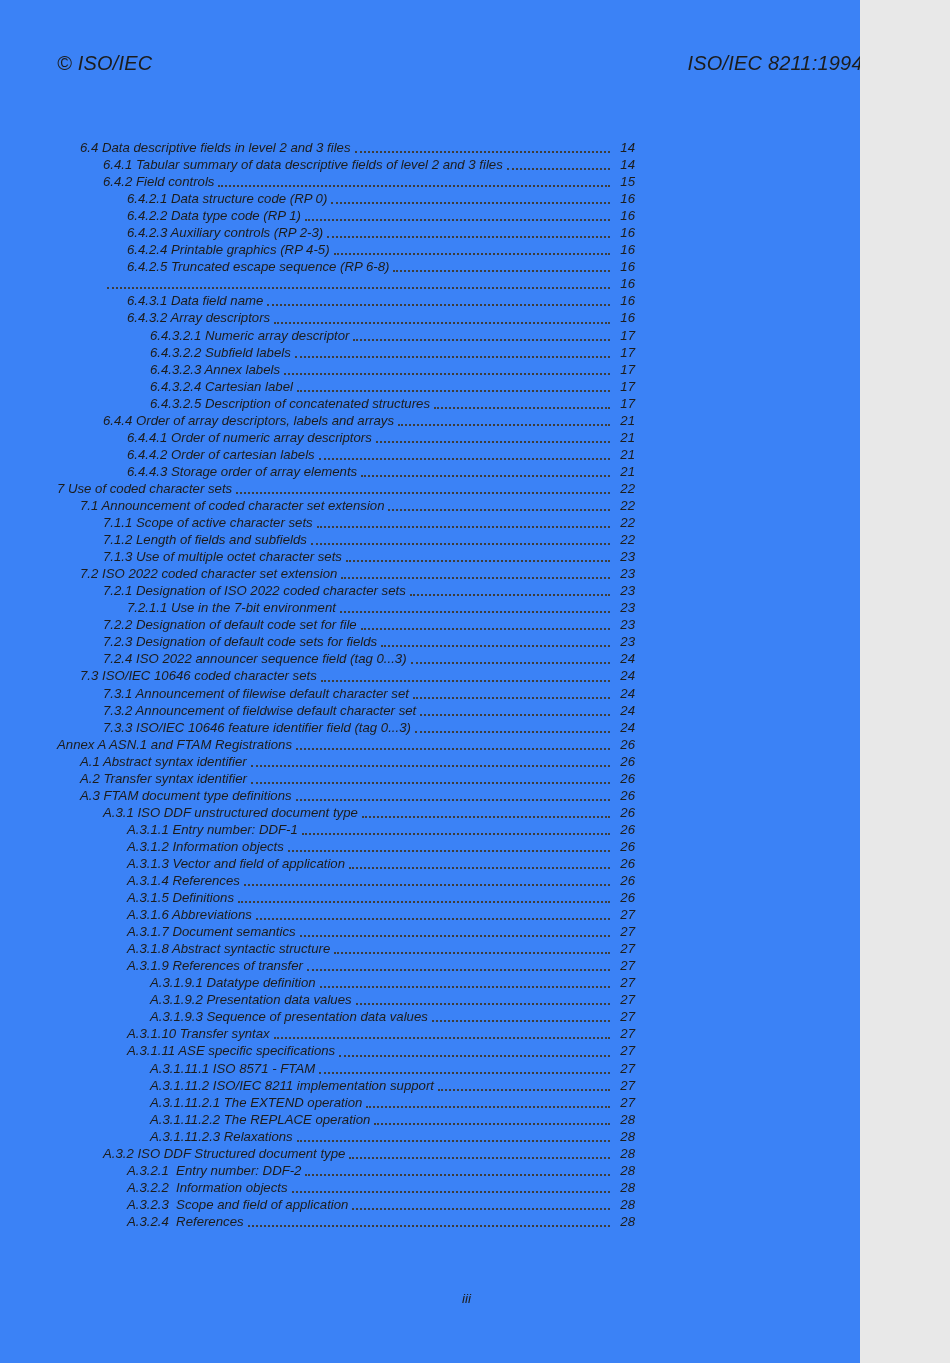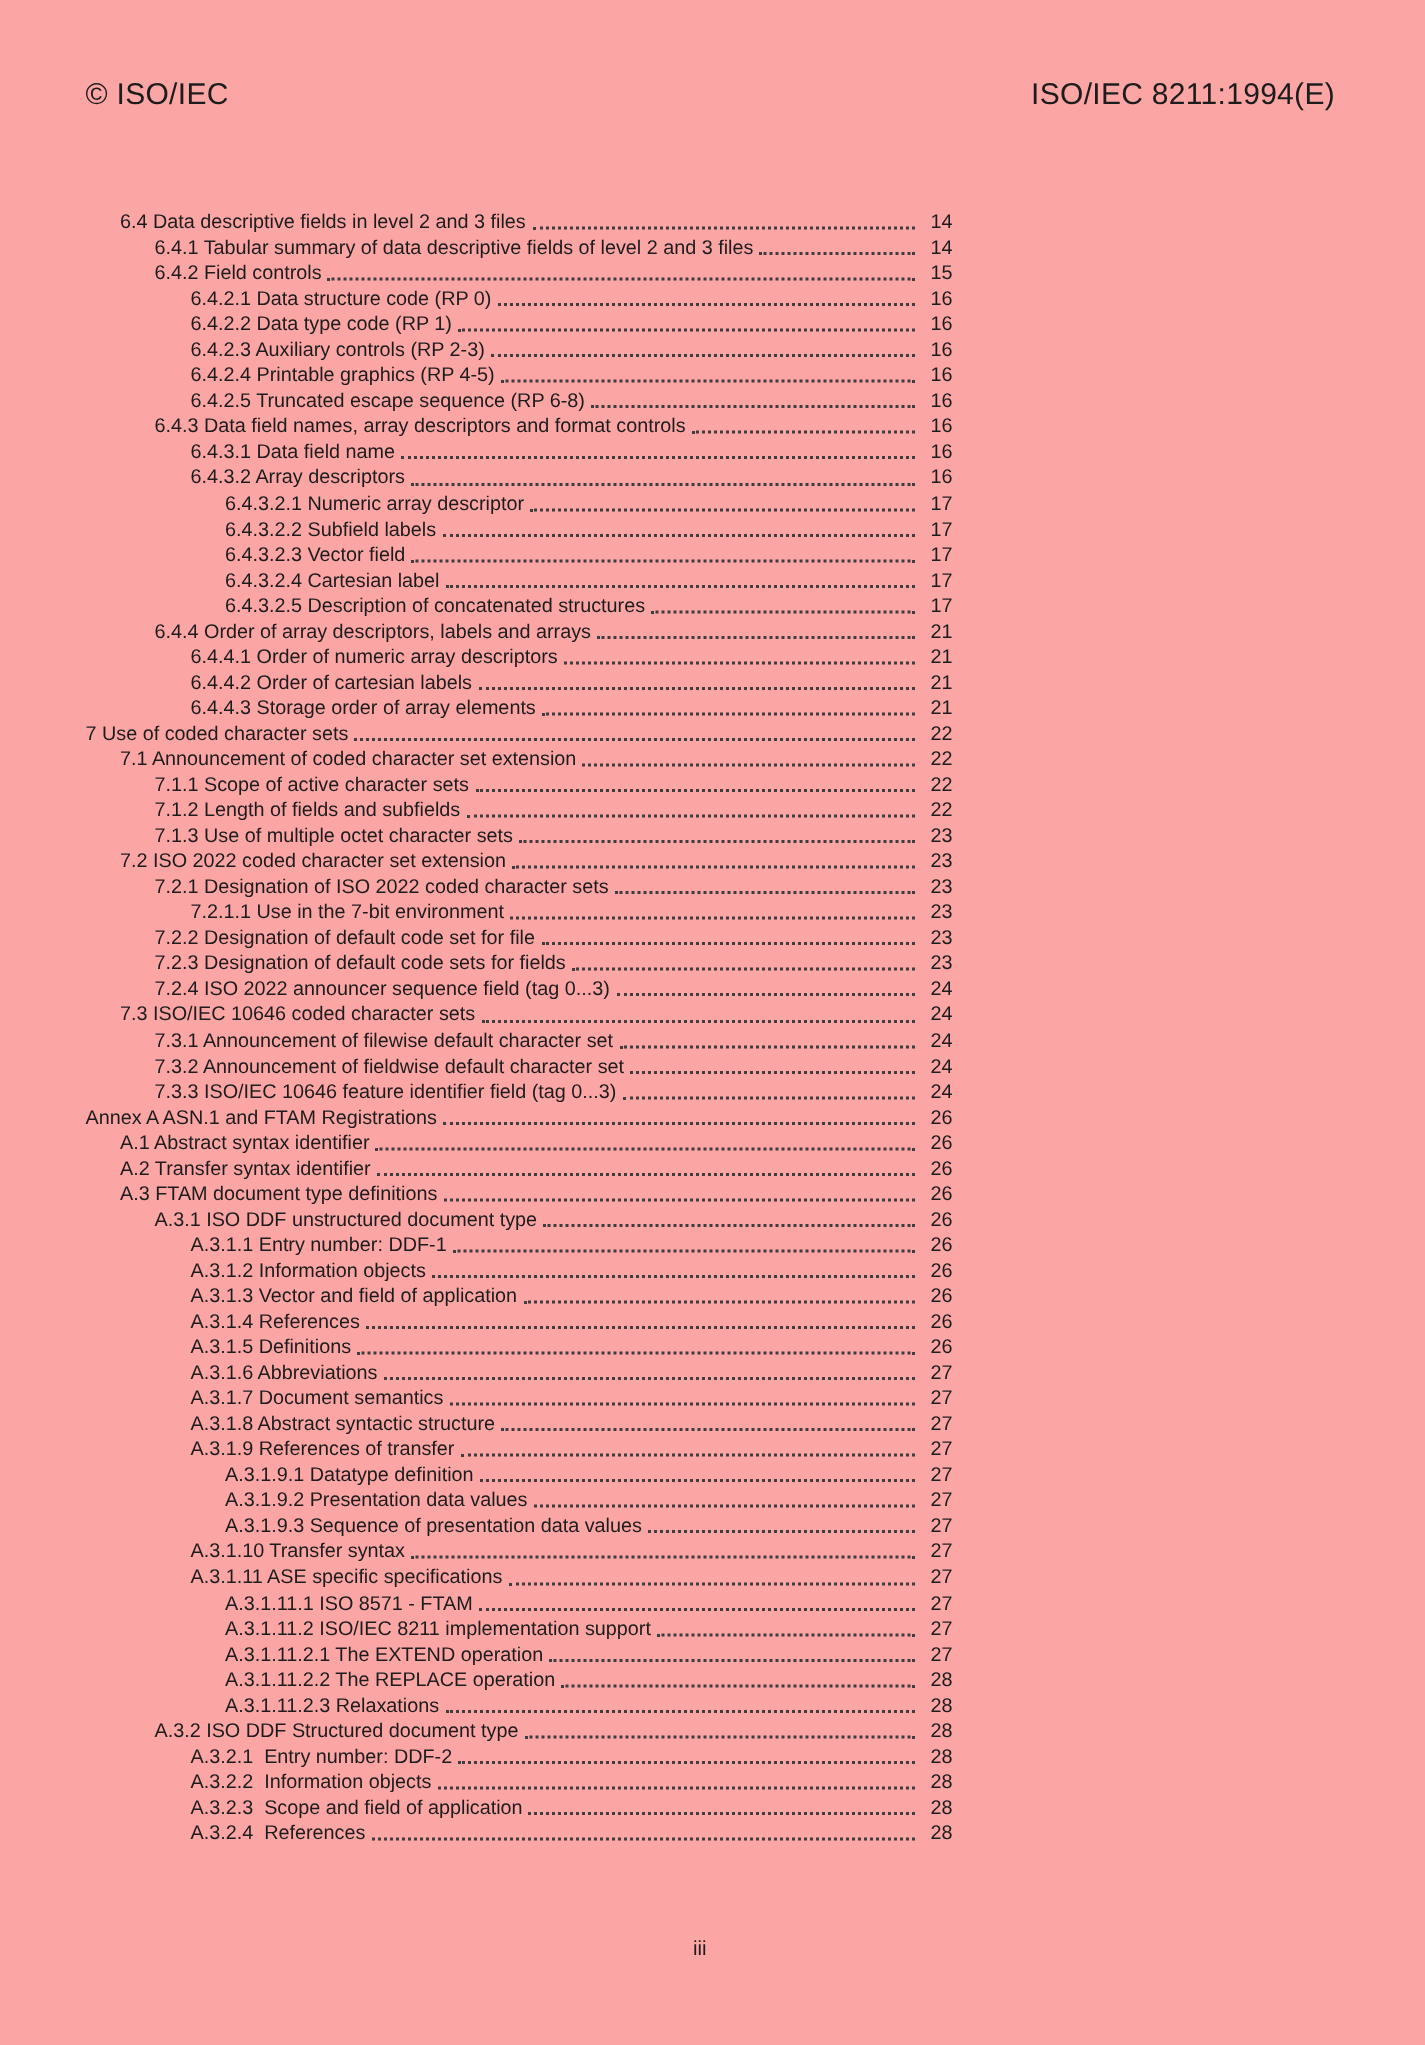"© ISO/IEC" .page { background: #fca5a5 -> #3b82f6; font-style: none -> italic; width: 950px -> 860px }
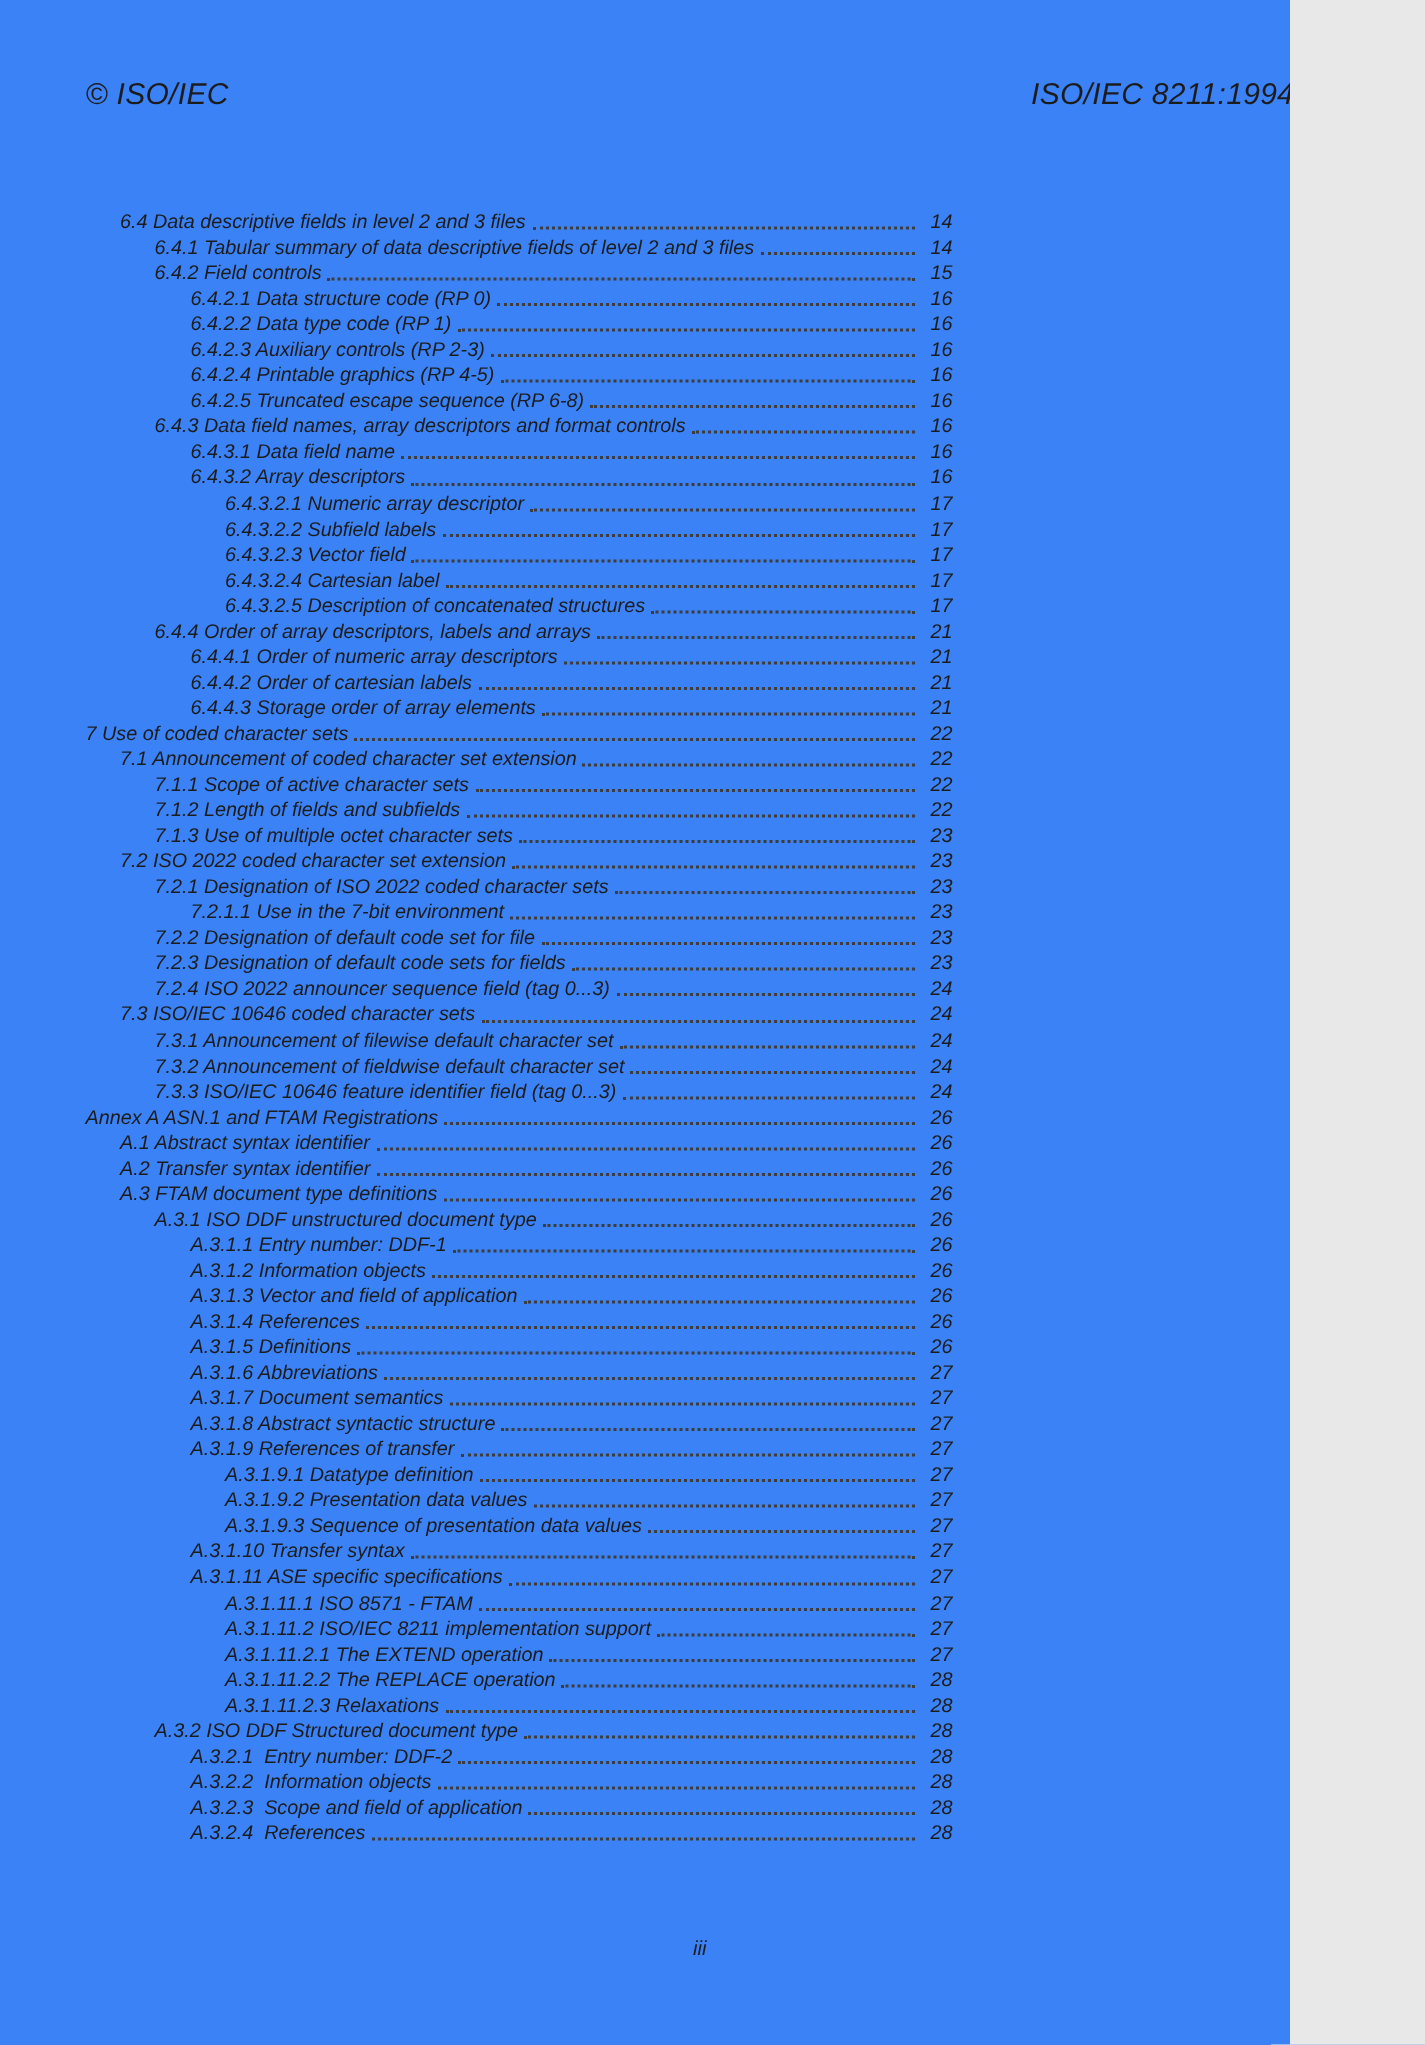"6.4.3 Data field names, array" span.toc-label { html: <span>6.4.3 Data field names, array descriptors and format controls</span> -> none }
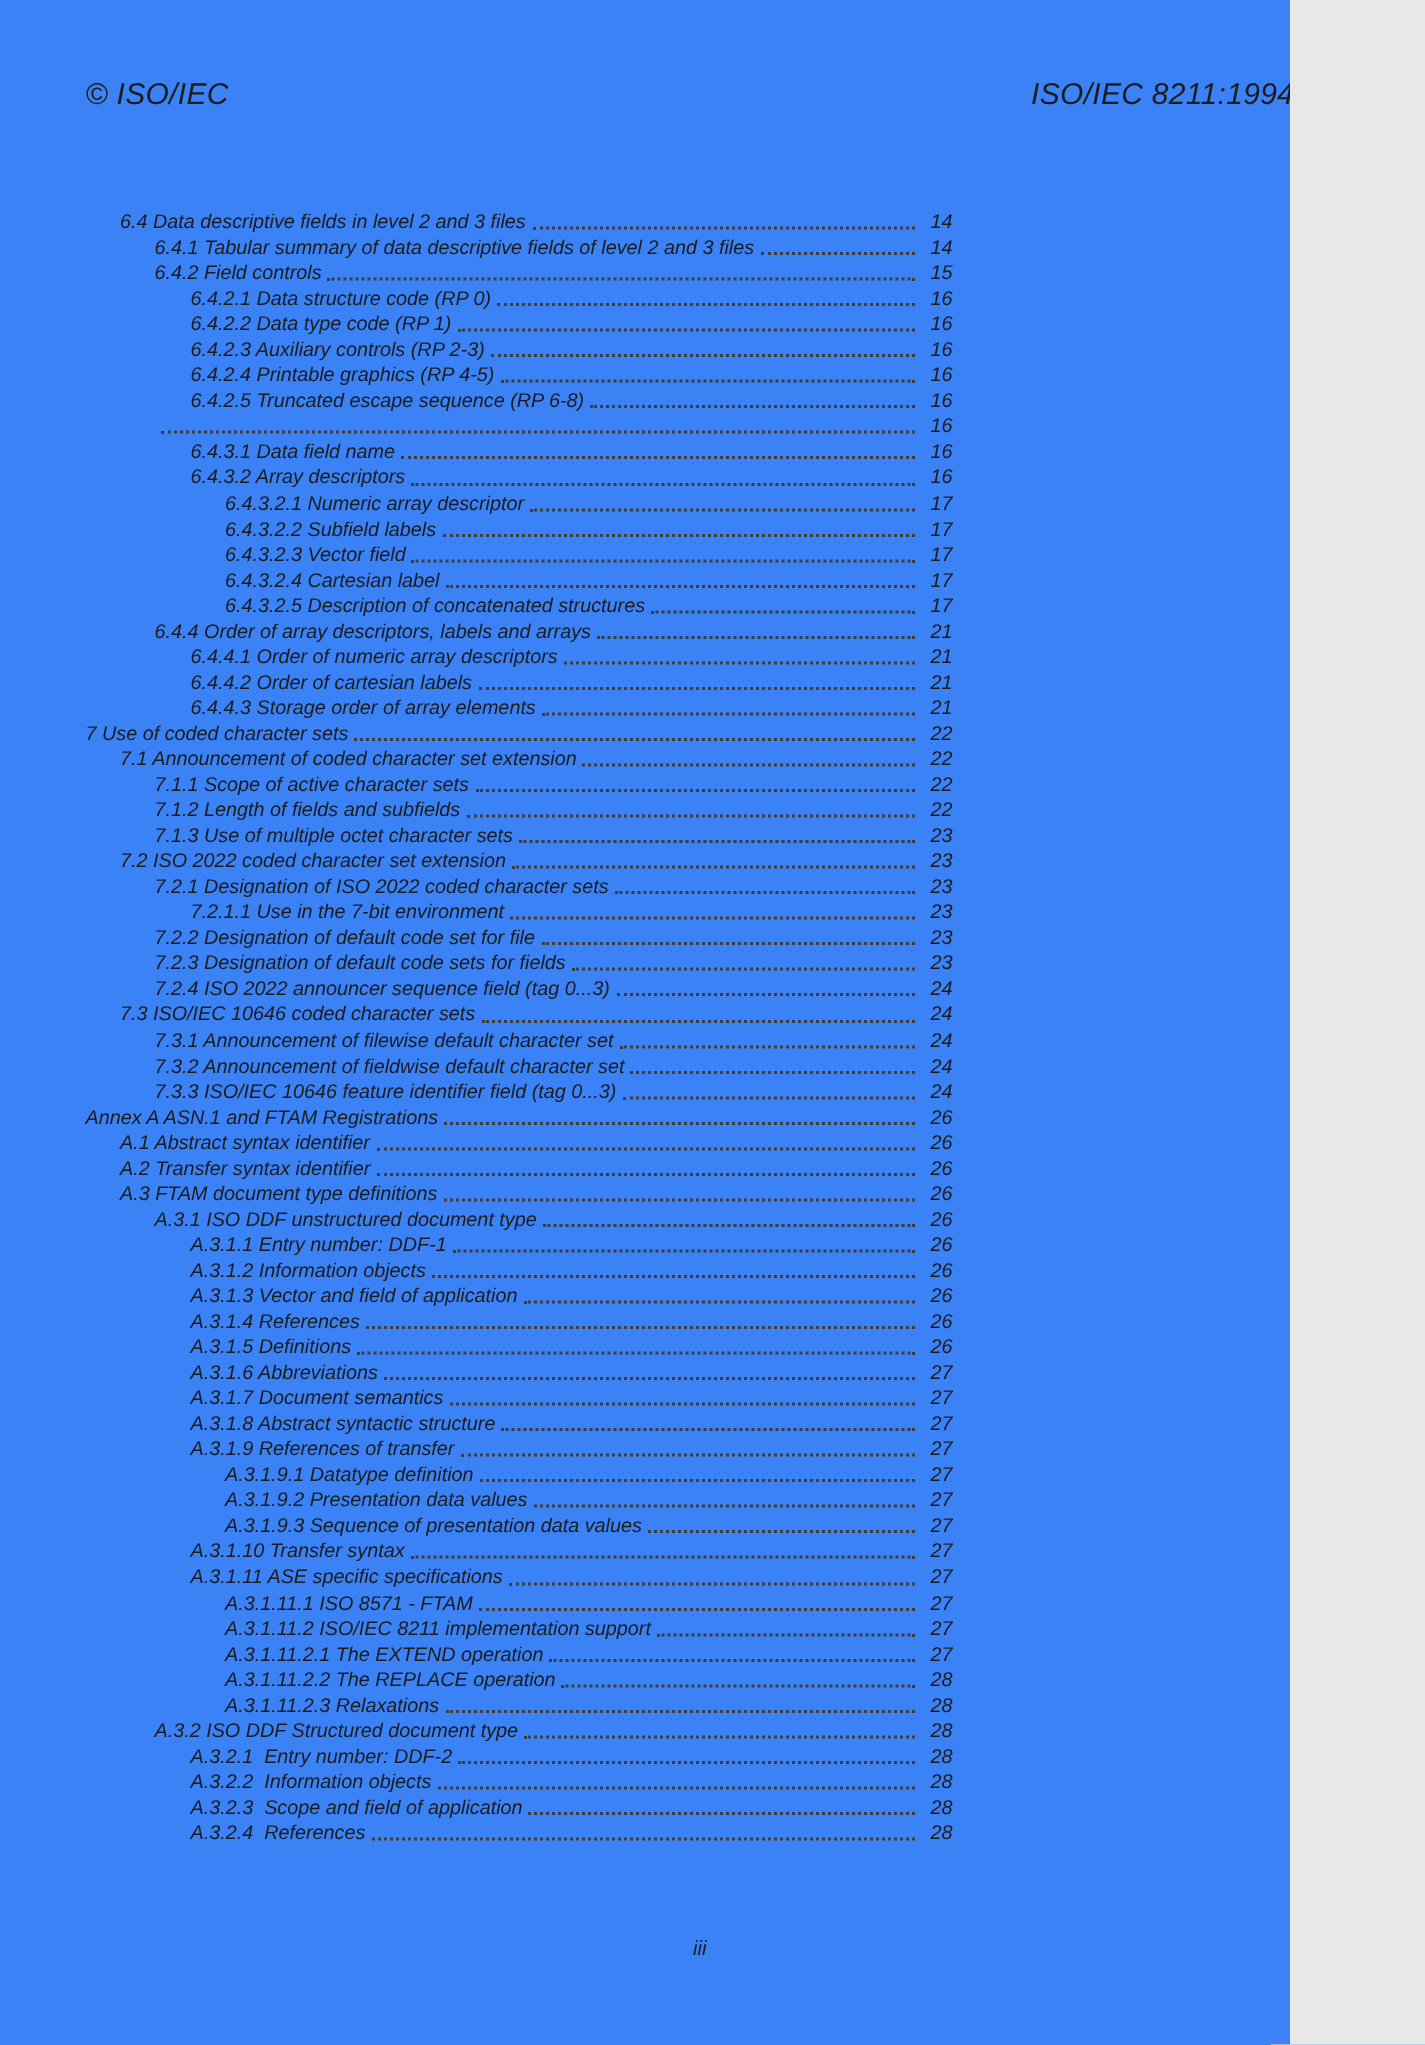"6.4.3.2.3 Vector field" span.toc-label { text: Vector field -> Annex labels }
